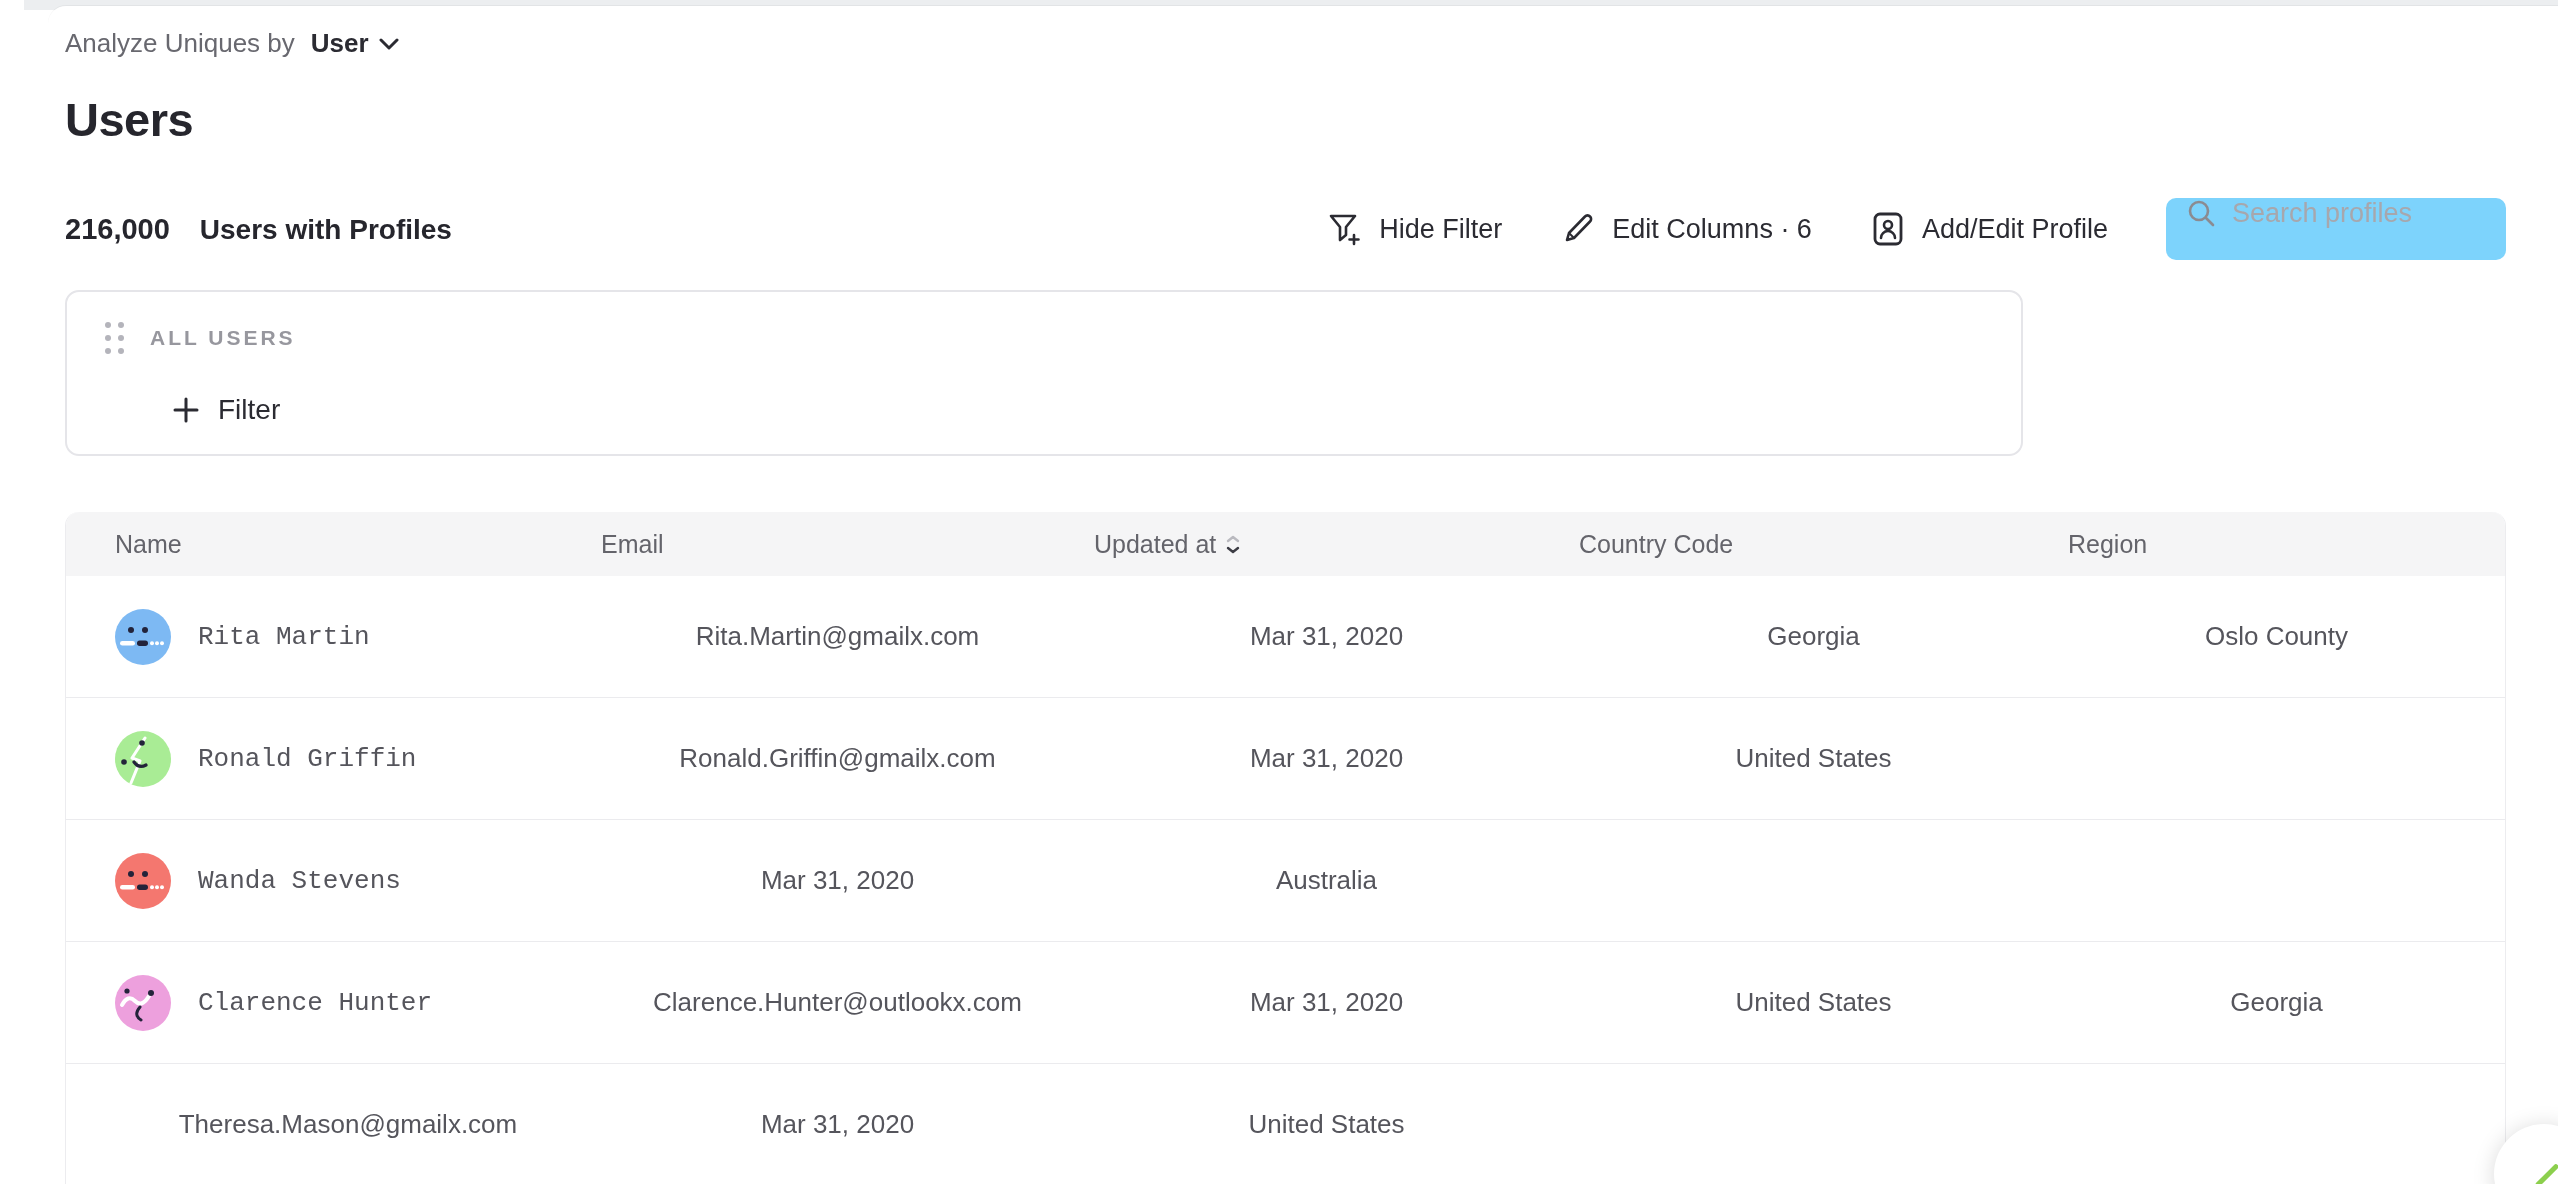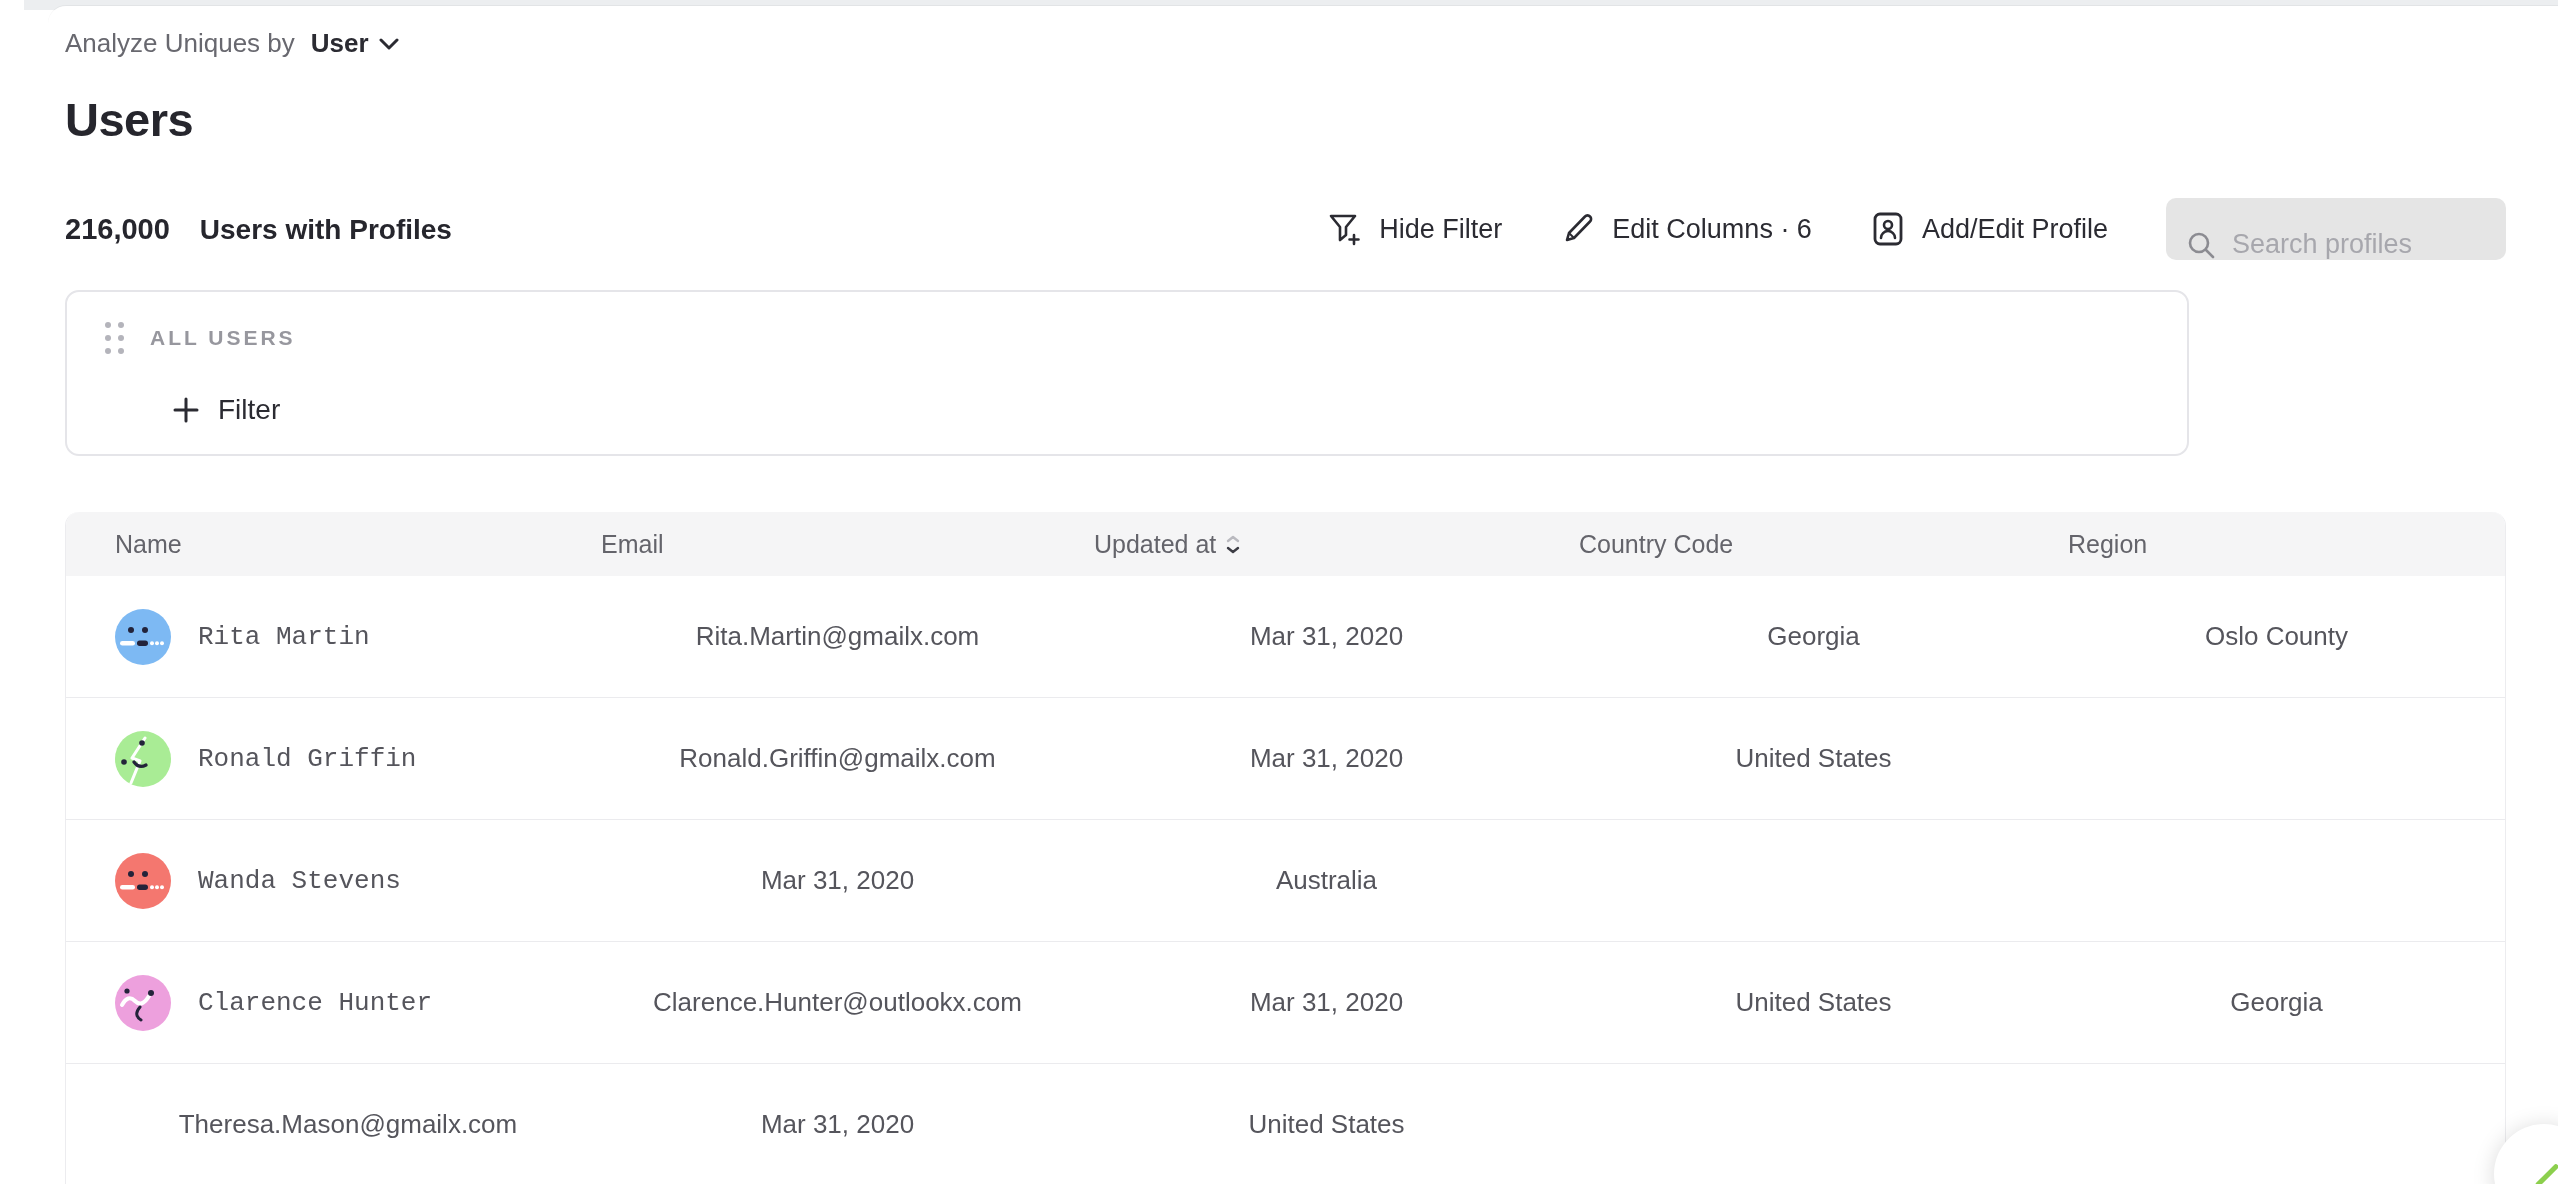"Search profiles" .search-box { align-items: flex-end -> flex-start; background: #e5e5e5 -> #7dd3fc }
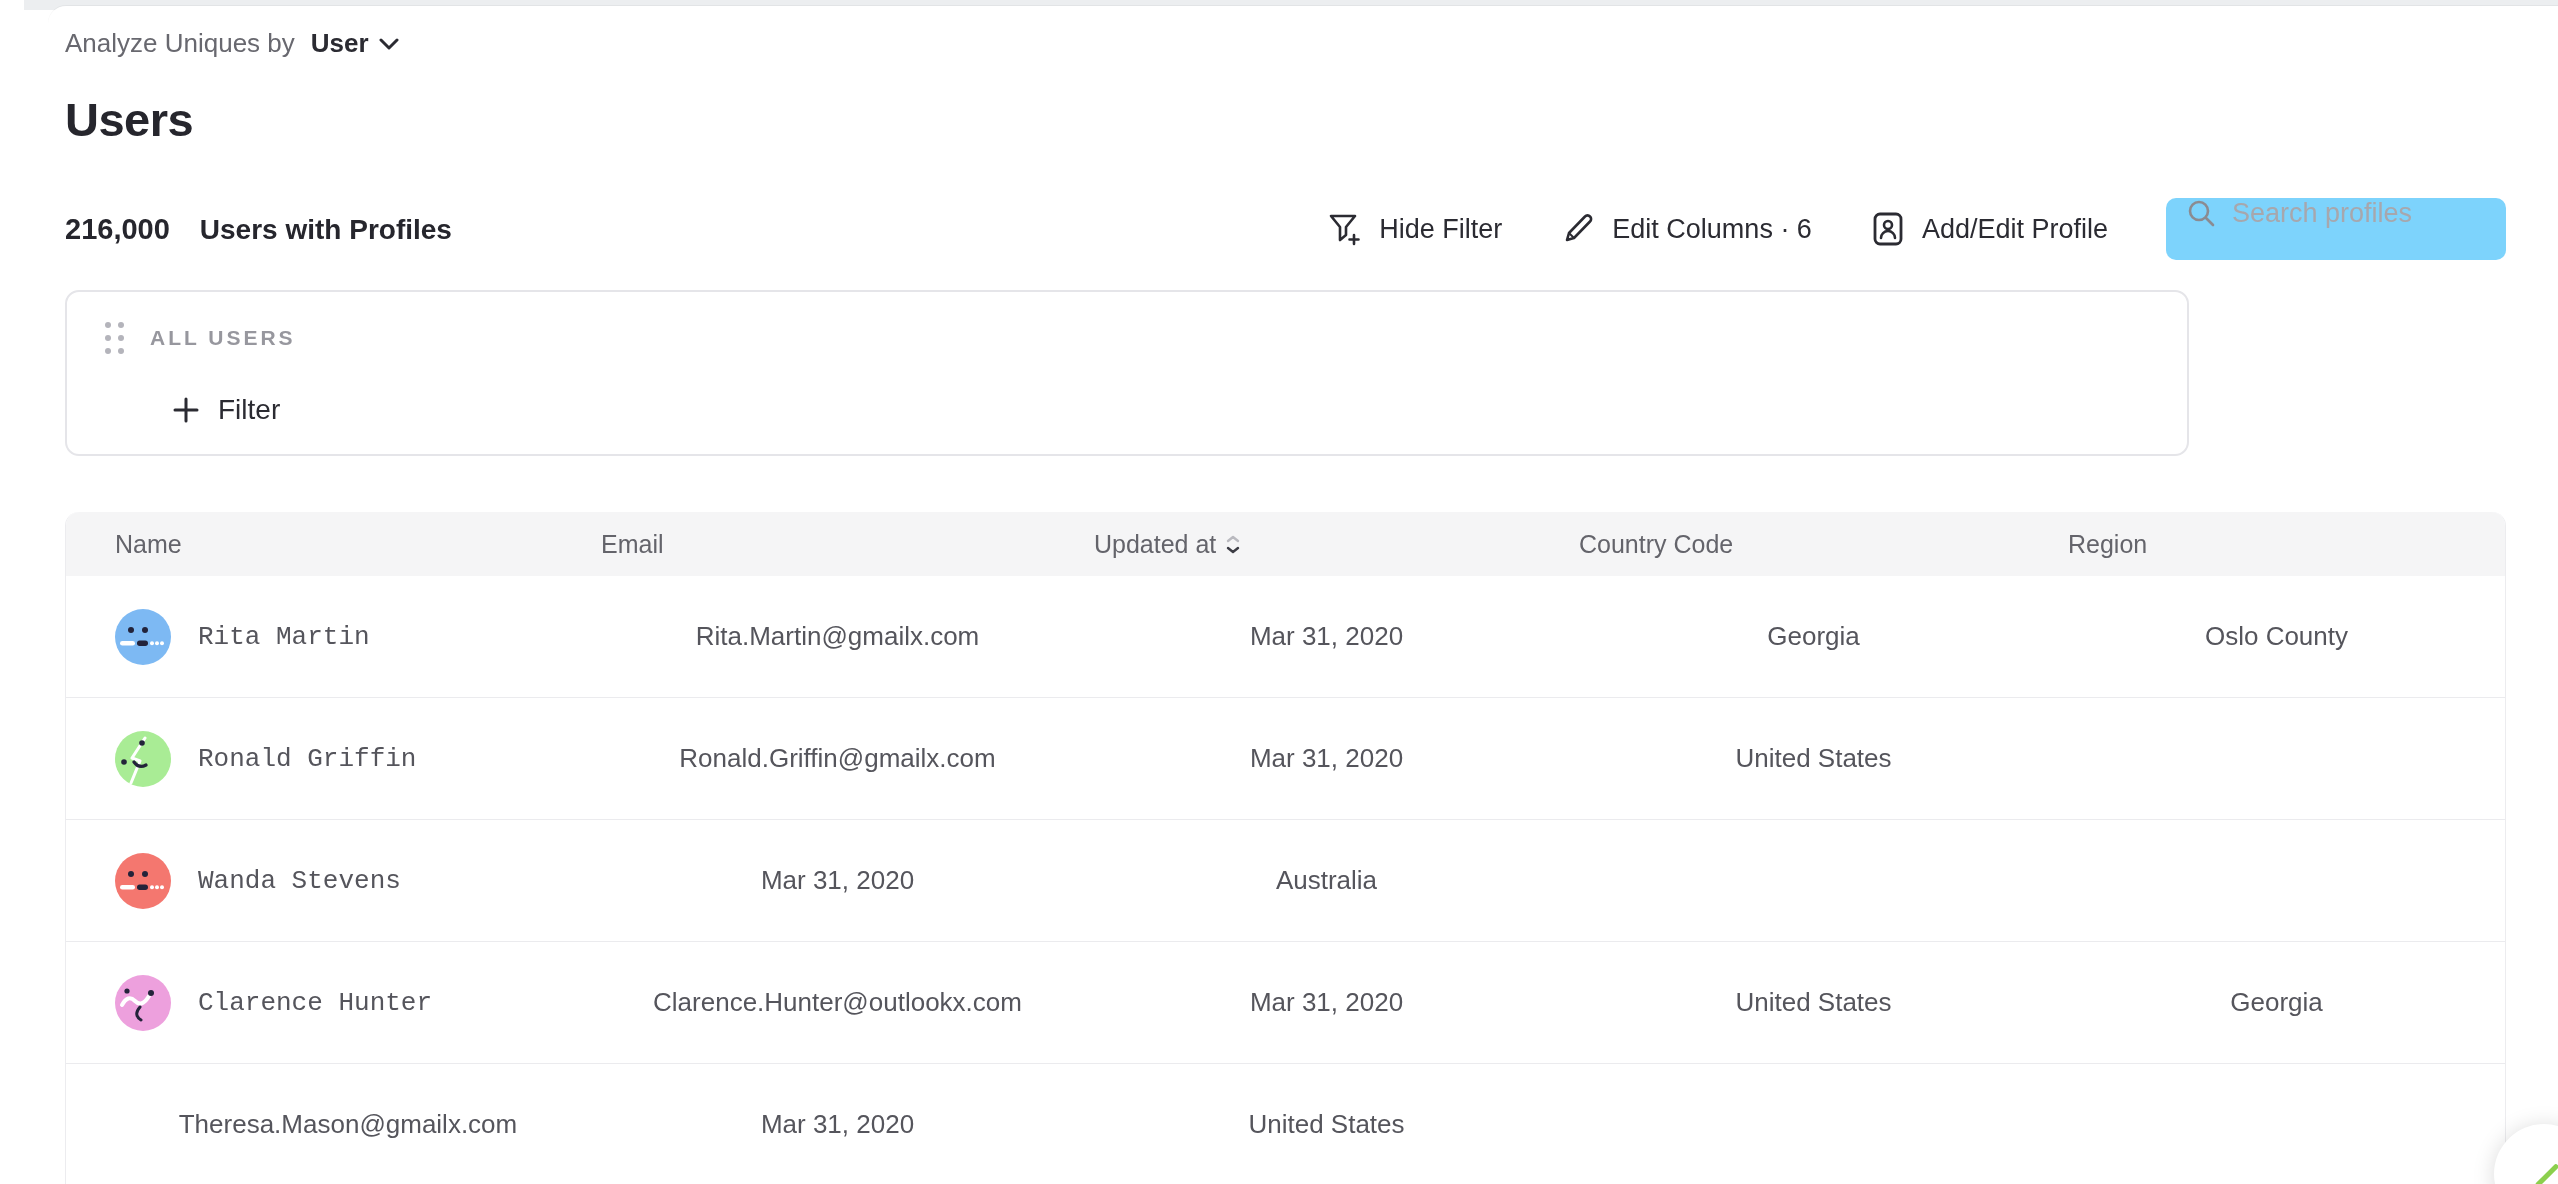"ALL USERS" .filter-card { width: 2124px -> 1958px }
